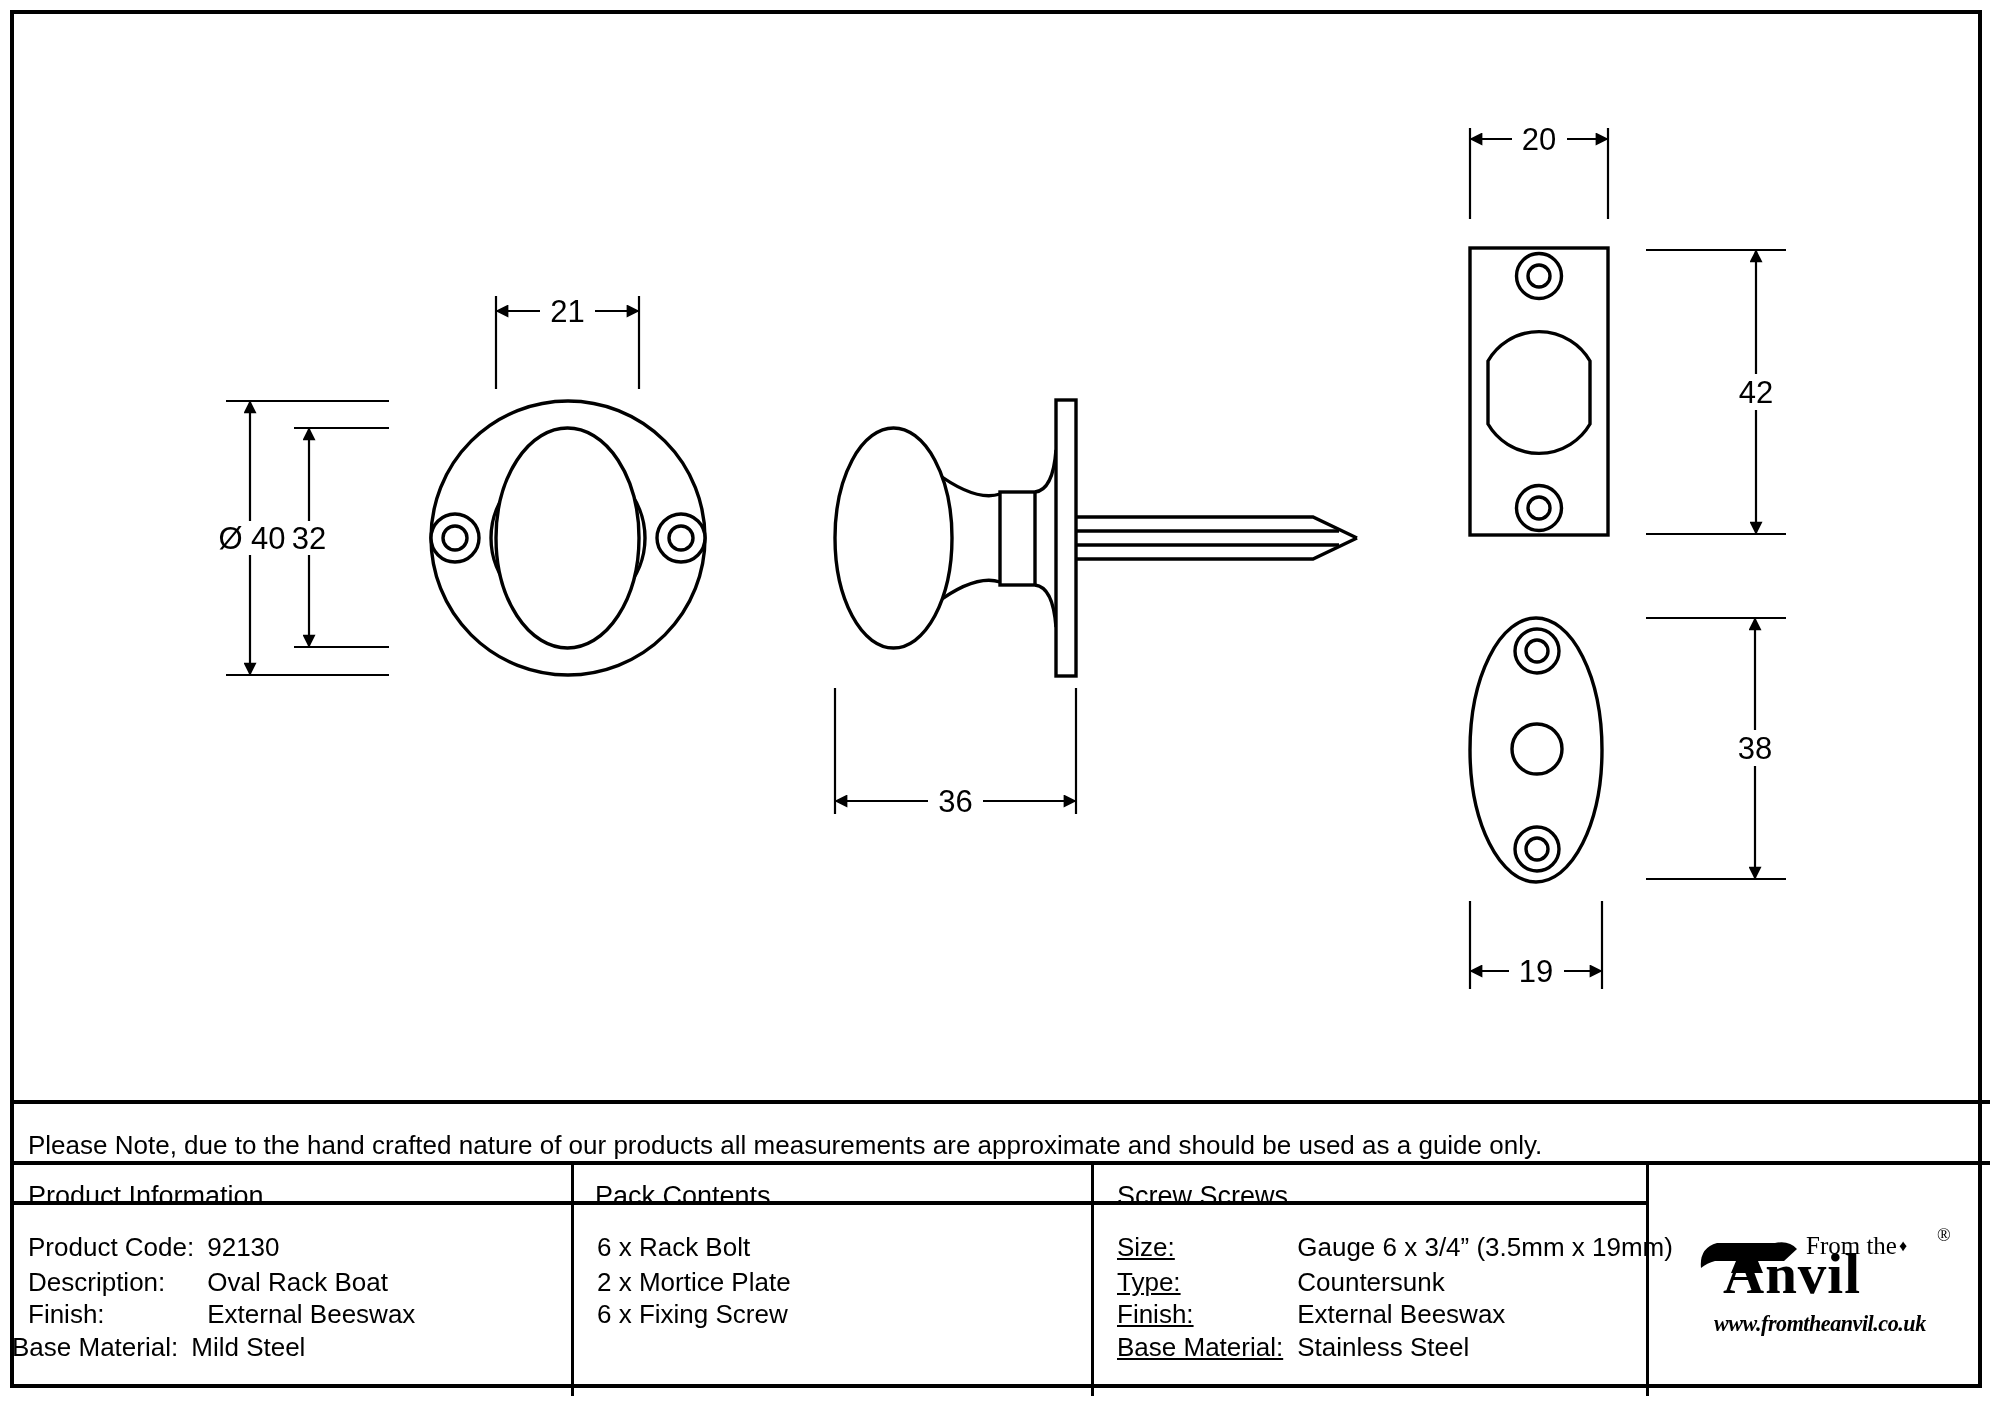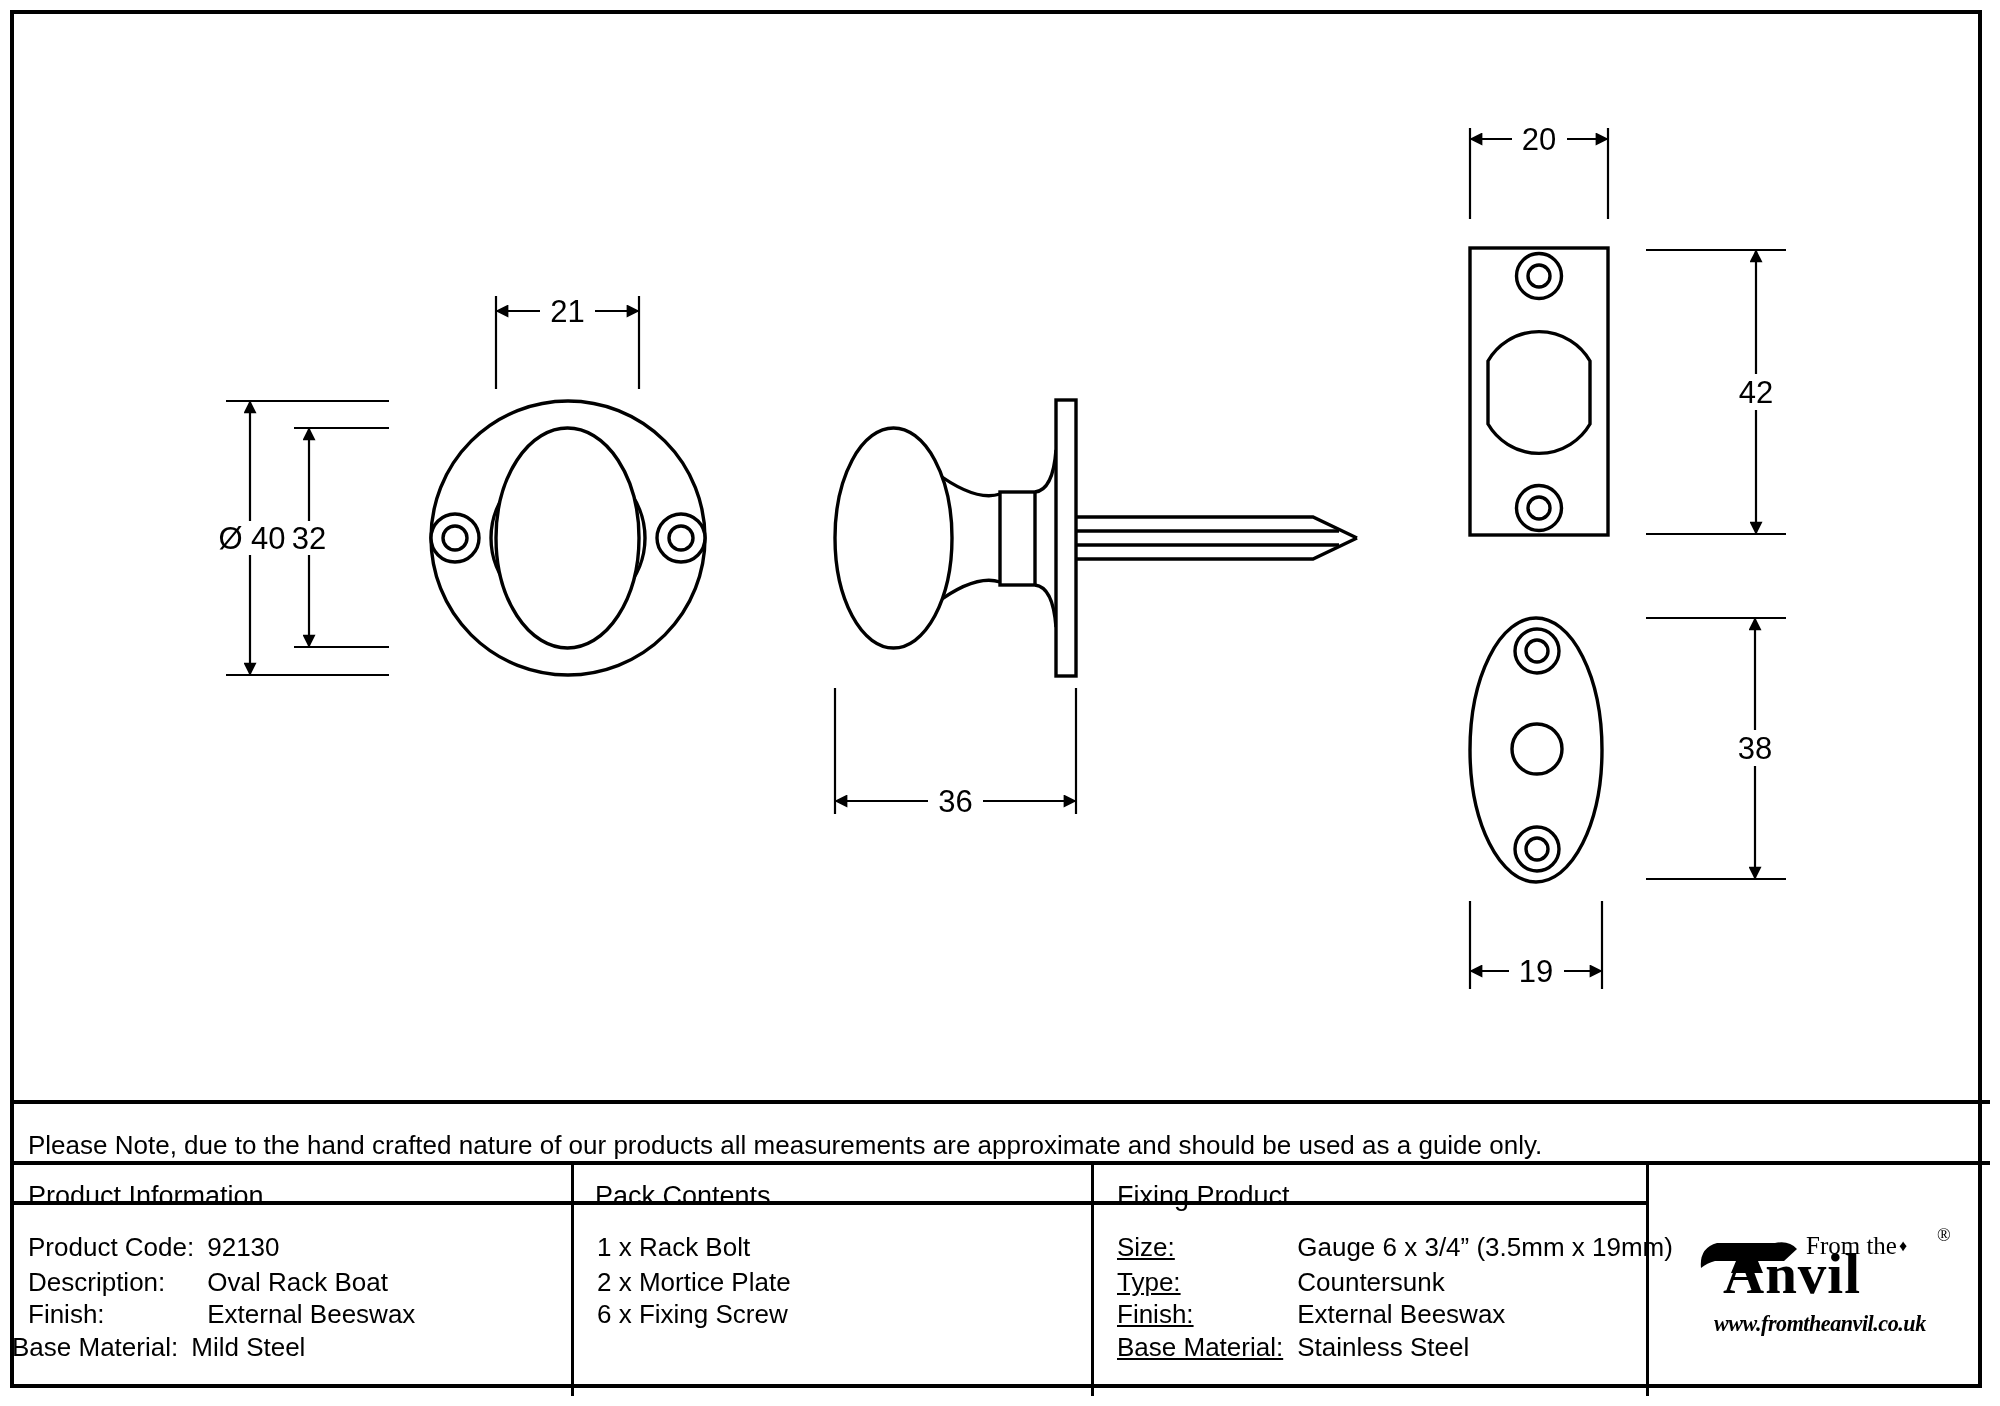"Fixing Product" div.txt { text: Fixing Product -> Screw Screws }
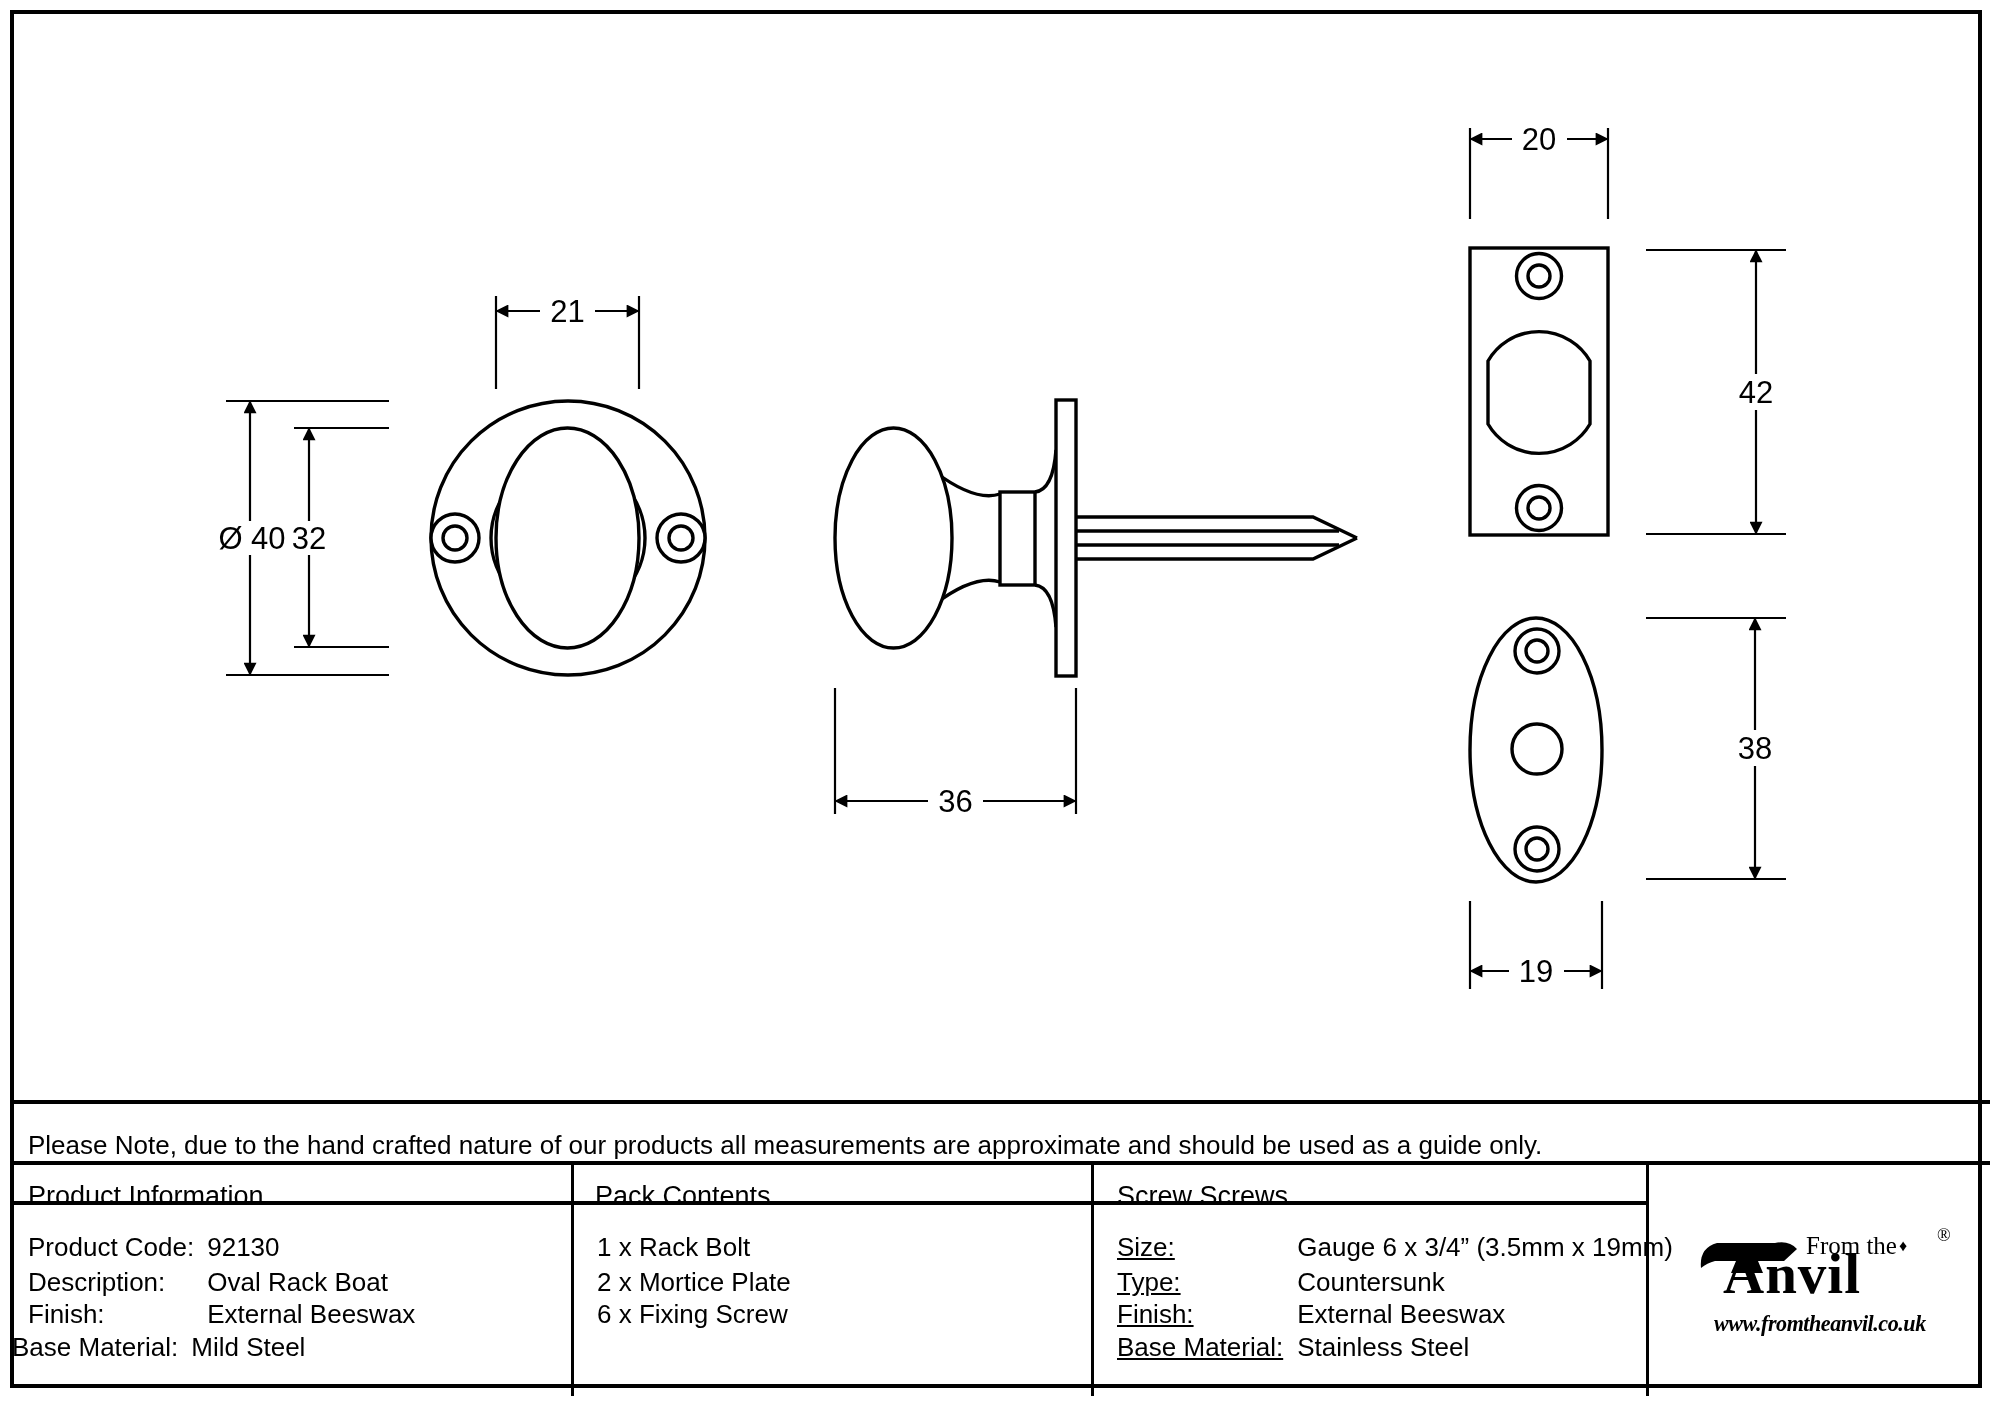"1 x Rack Bolt" div.txt { text: 1 -> 6 }
